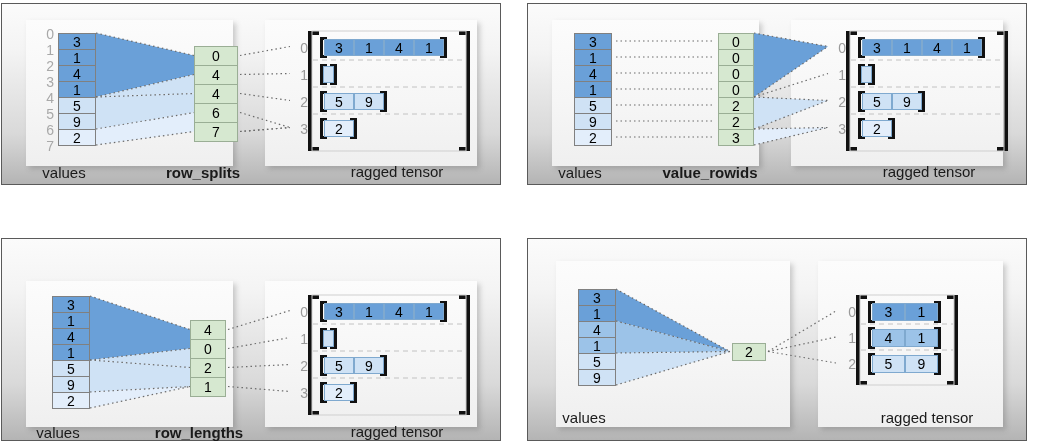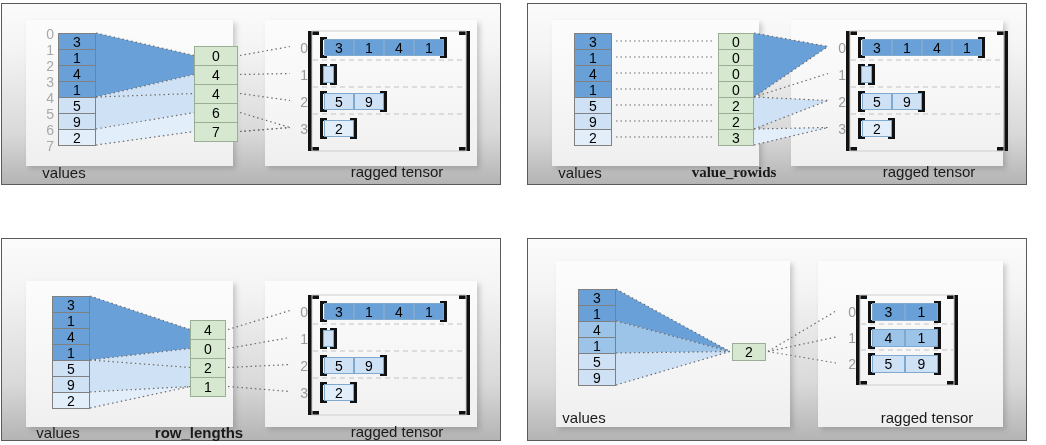"row_splits" div.cap { html: none -> <div>row_splits</div> }
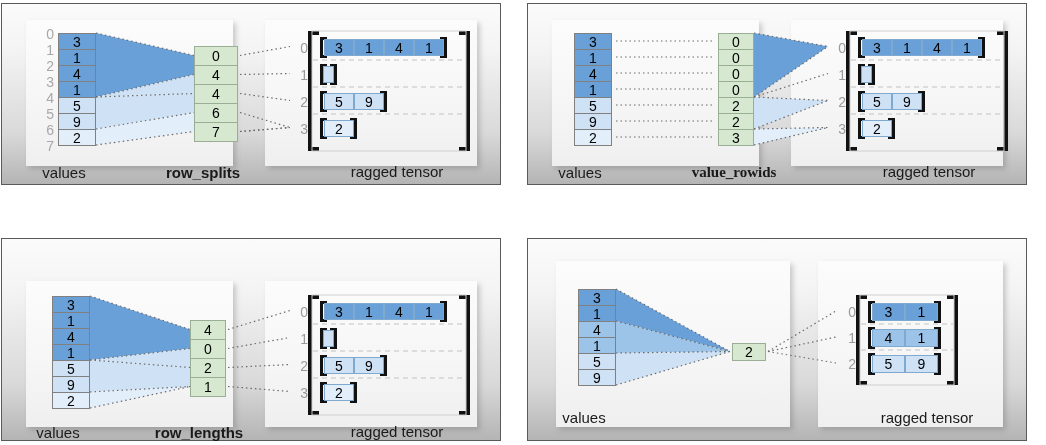"value_rowids" div.cap { font-family: Liberation Serif, serif -> none; left: 142px -> 118px }
